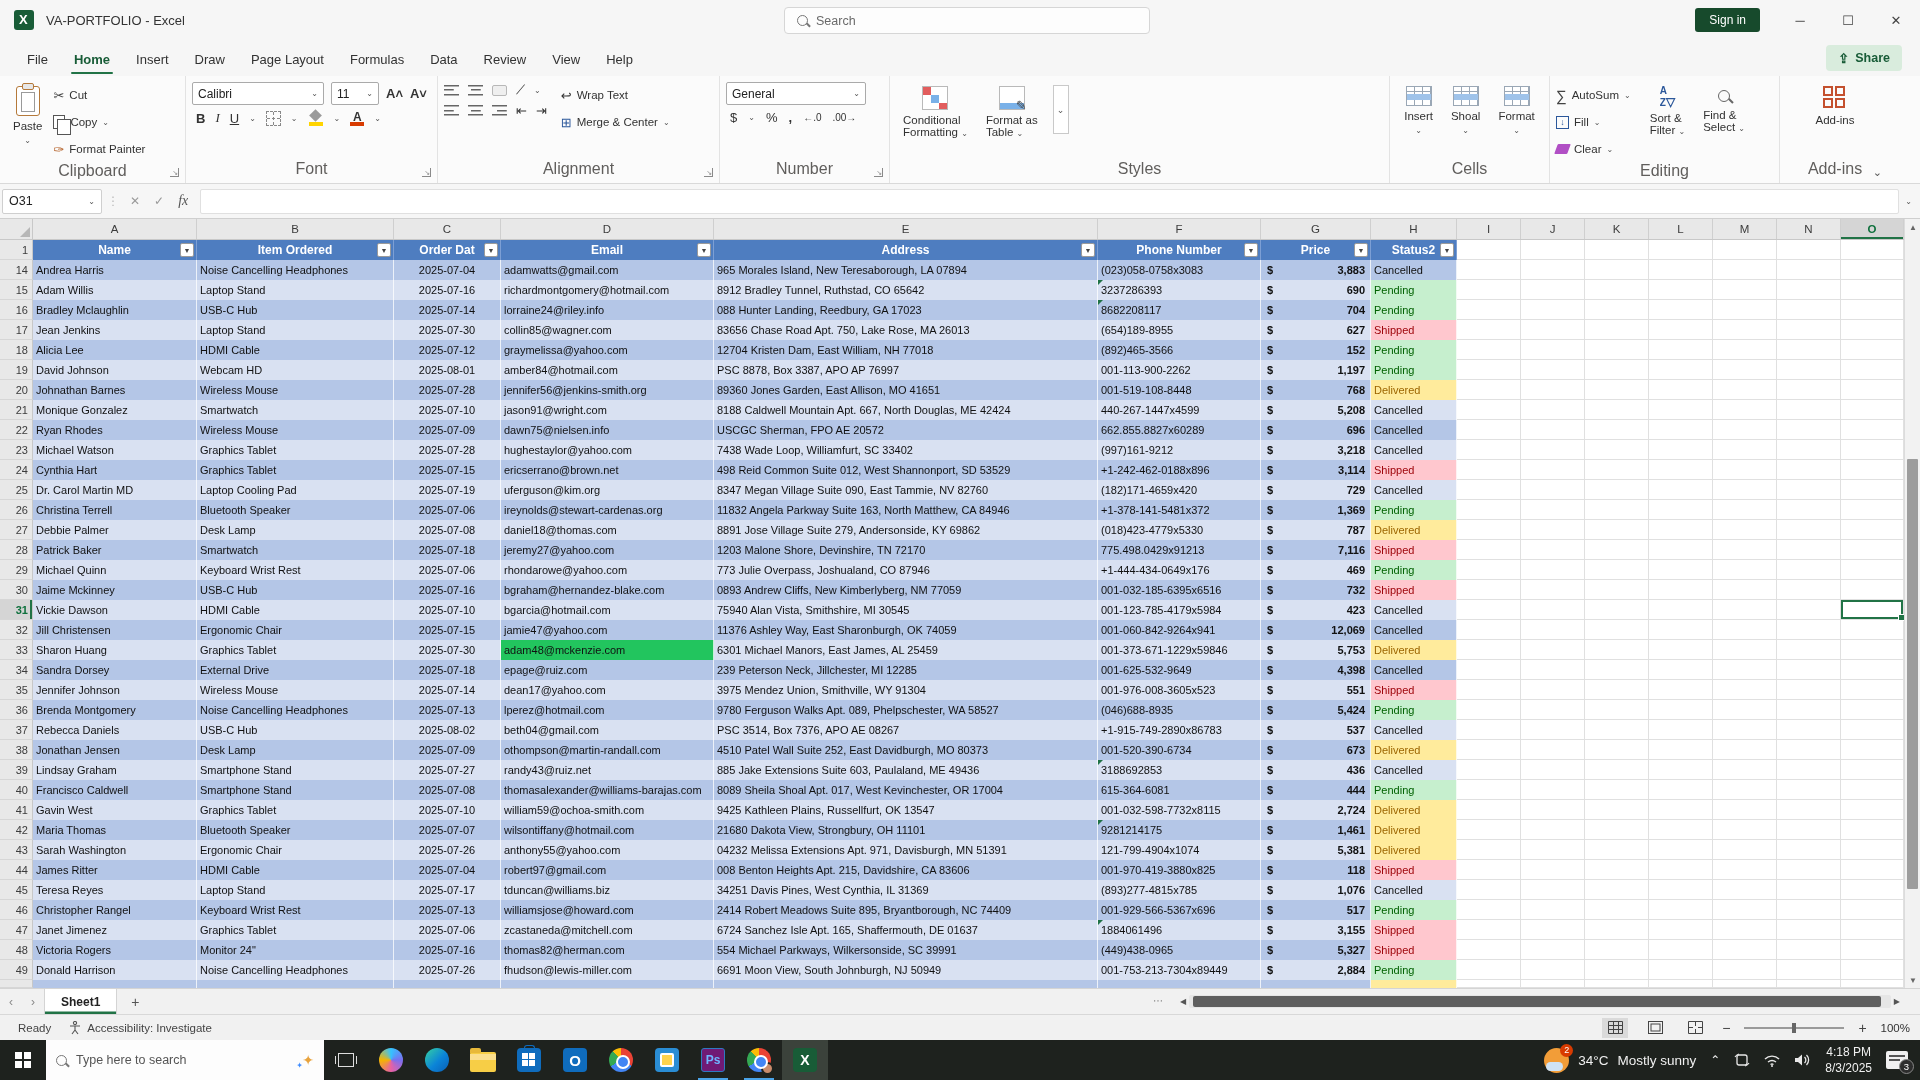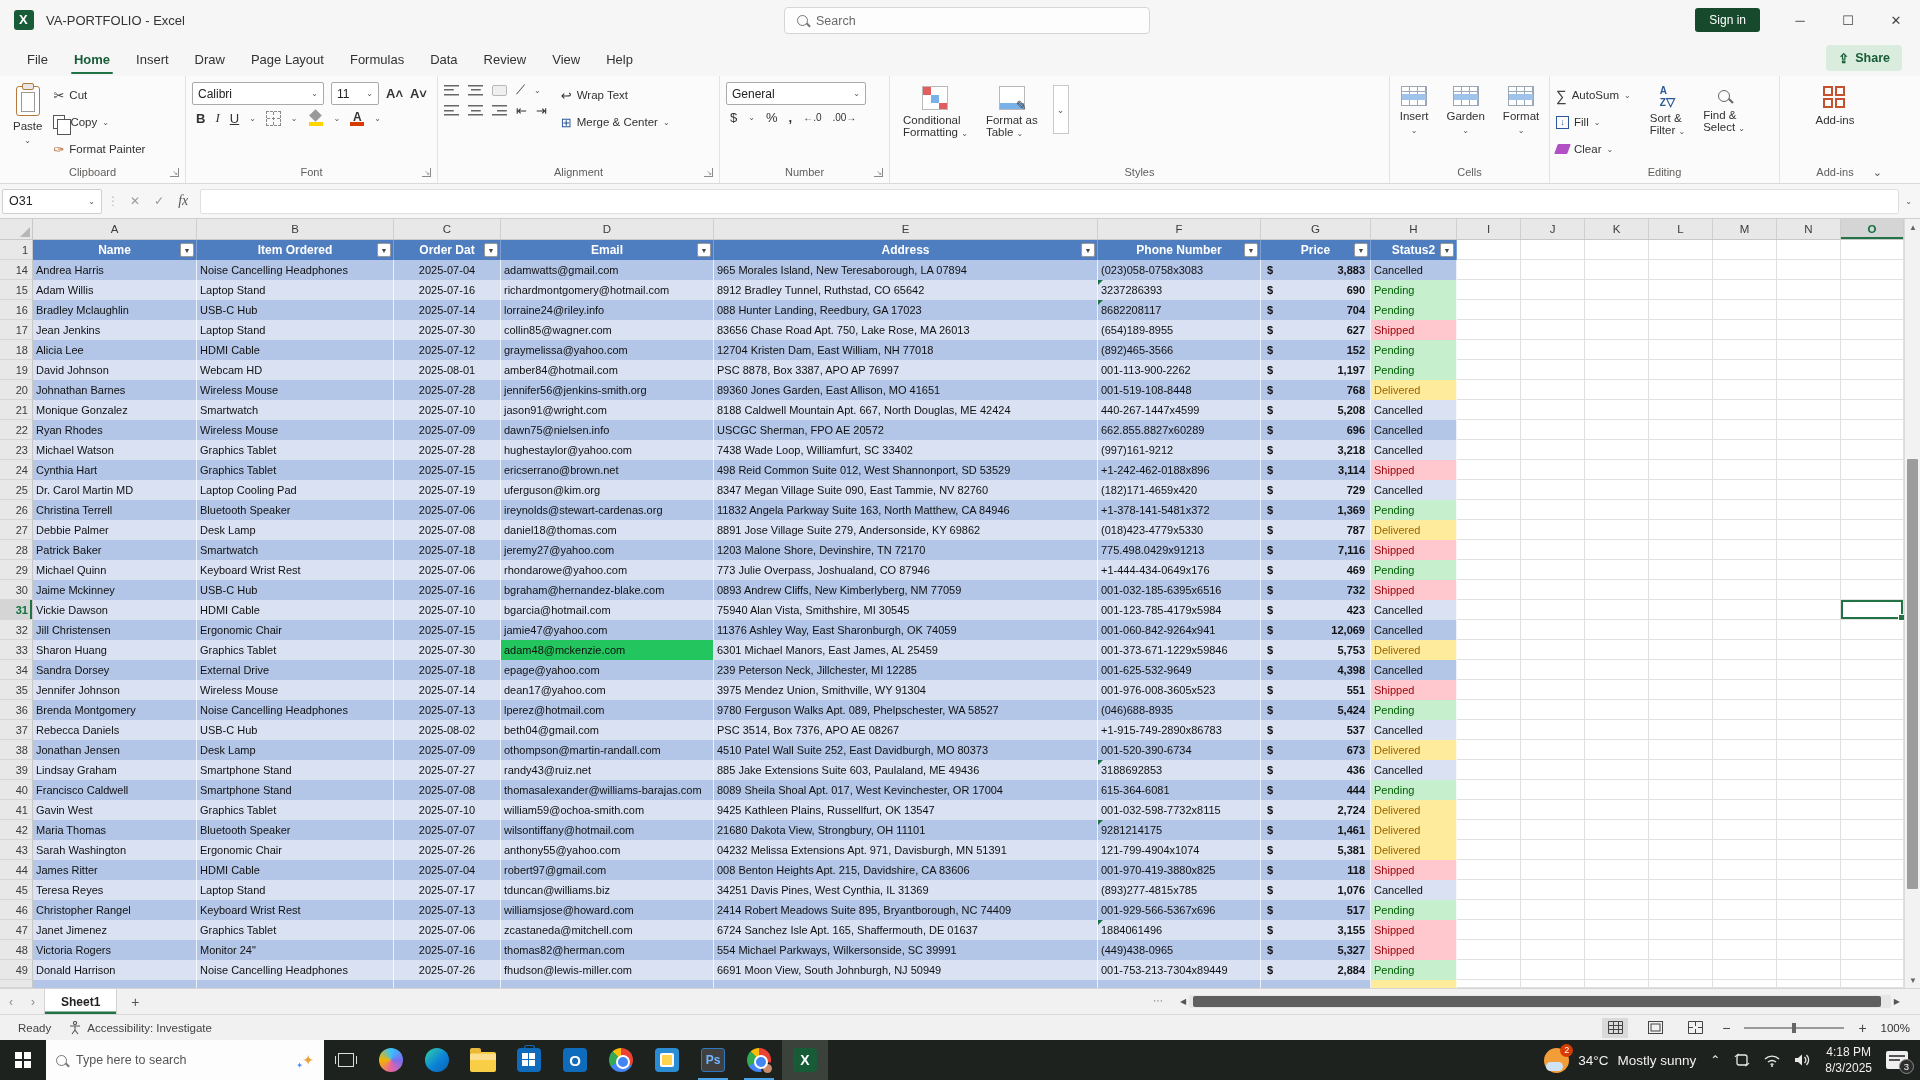"Garden" span { text: Garden -> Shoal }
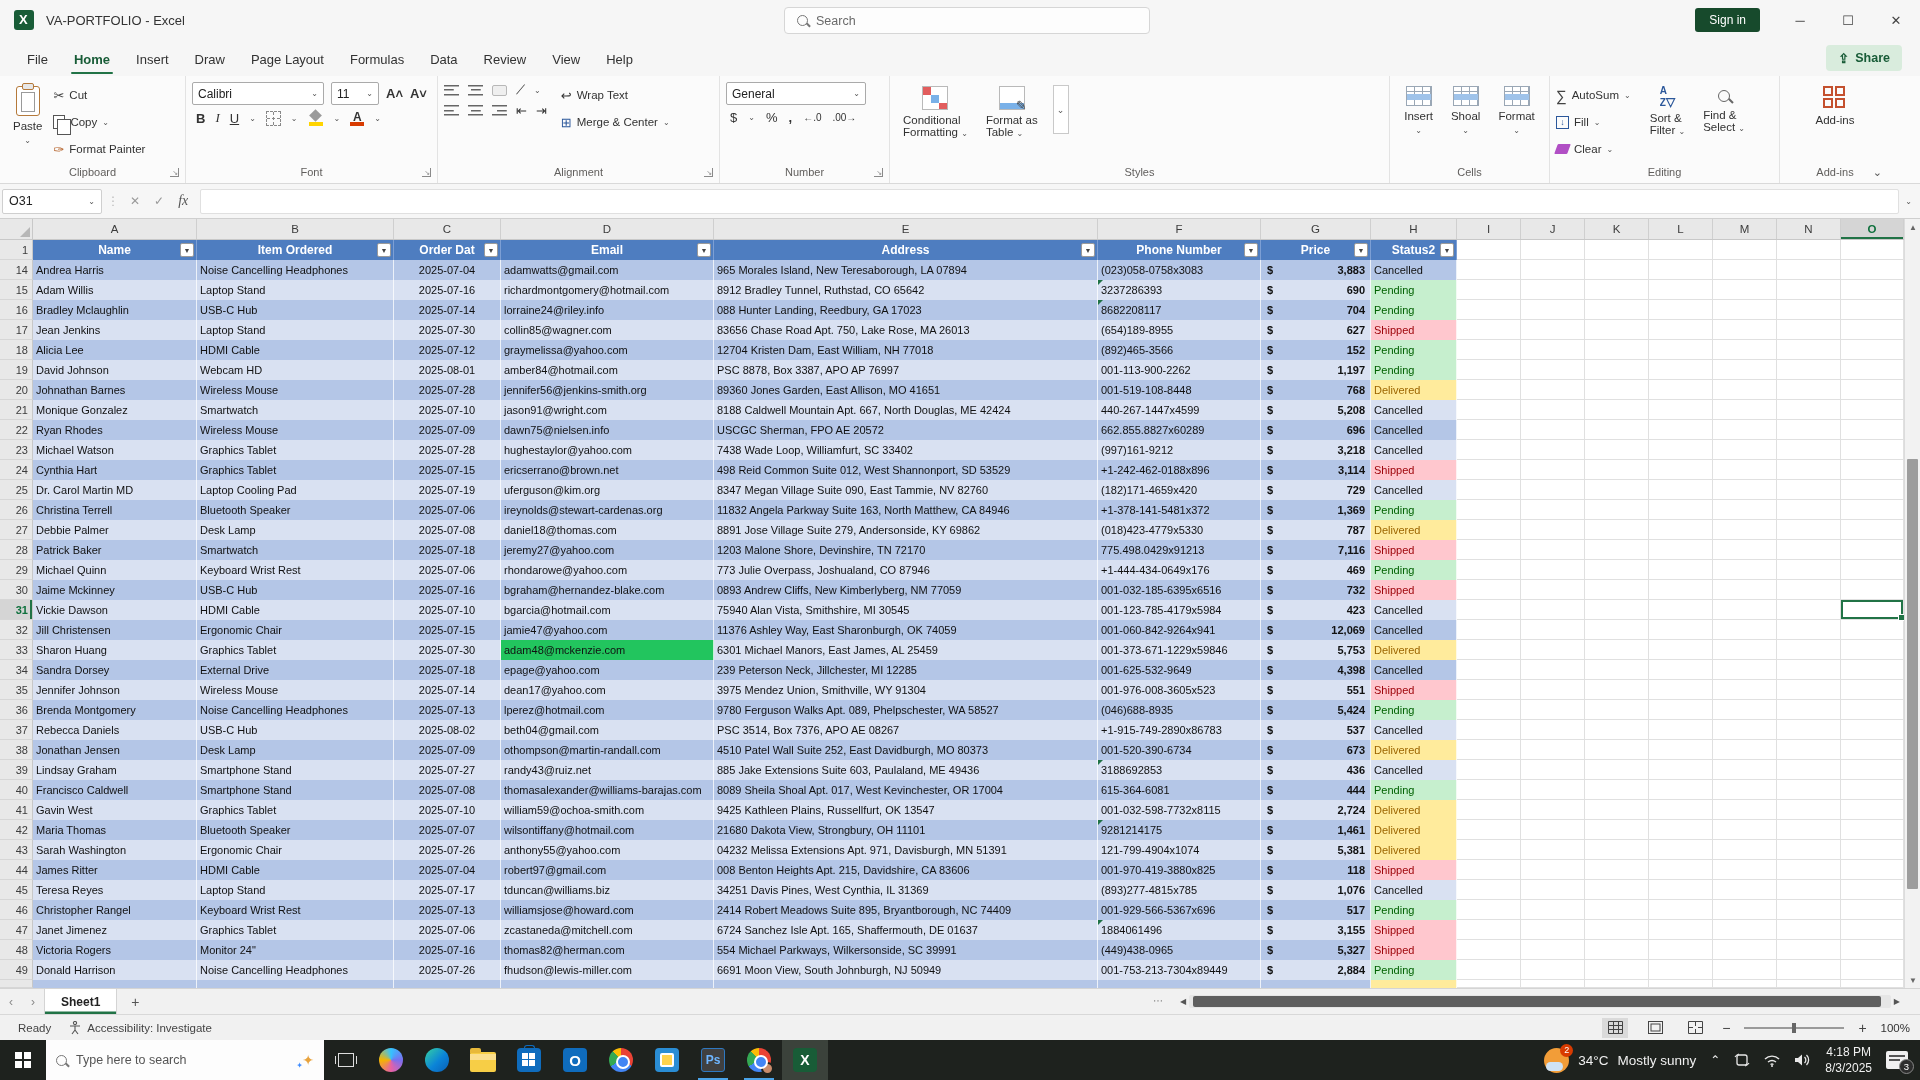"Clipboard" .rgroup-label { font-size: 11px -> 16px }
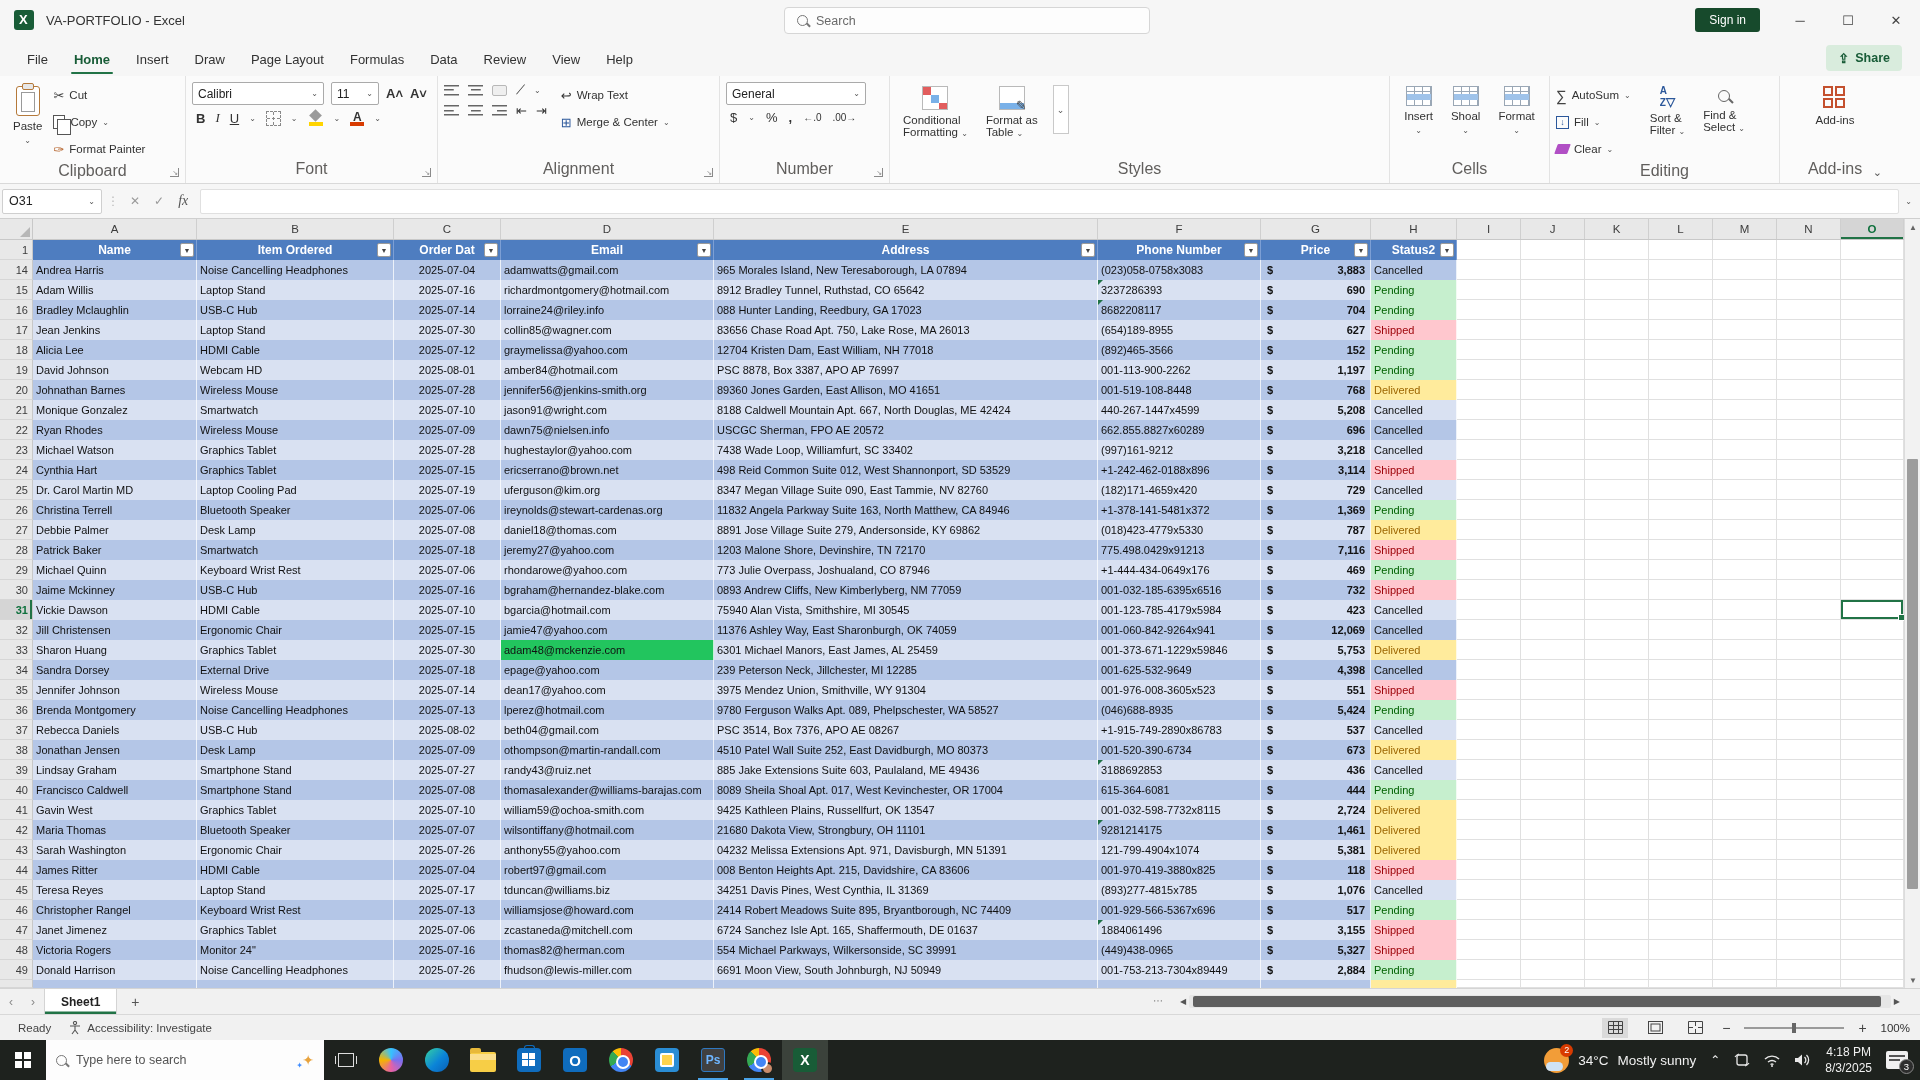"epage@yahoo.com" div.dcell { text: epage@yahoo.com -> epage@ruiz.com }
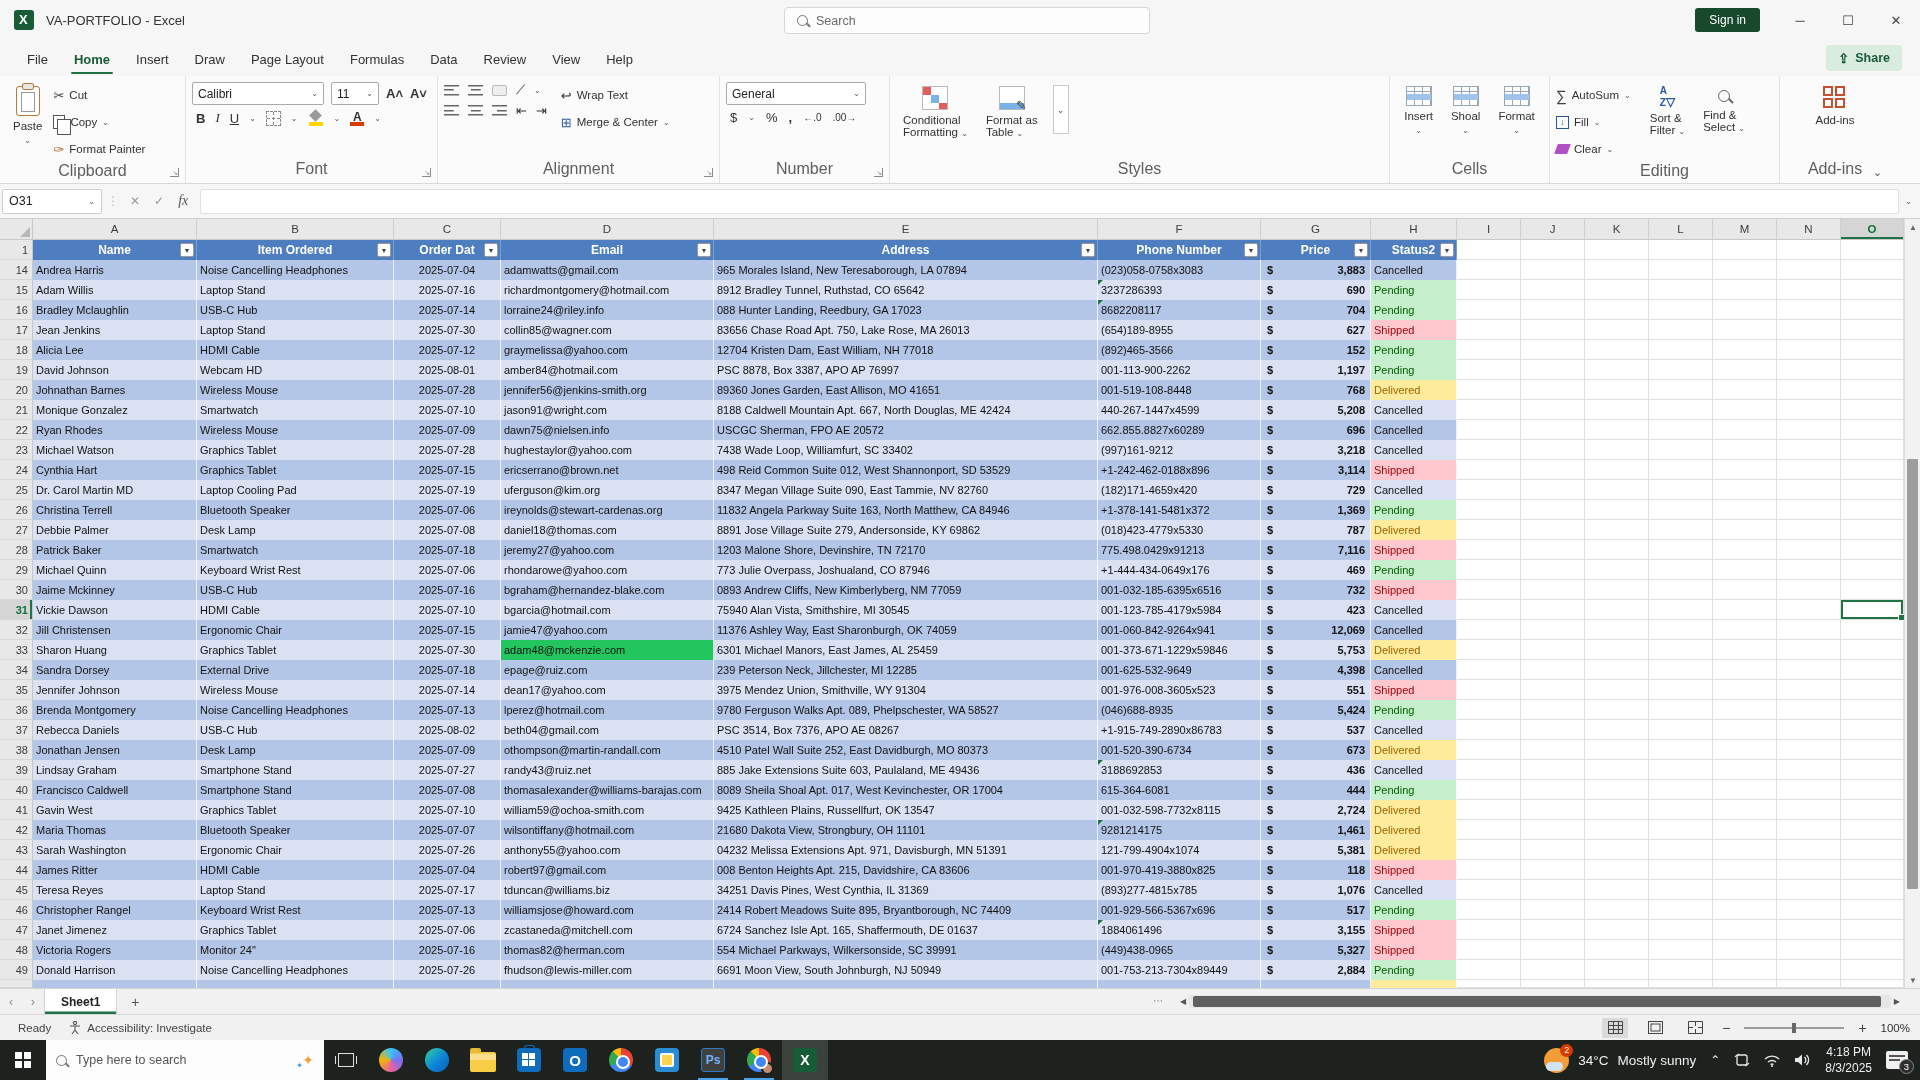"Ps" .ic-ps { background: #404040 -> #701a75 }
